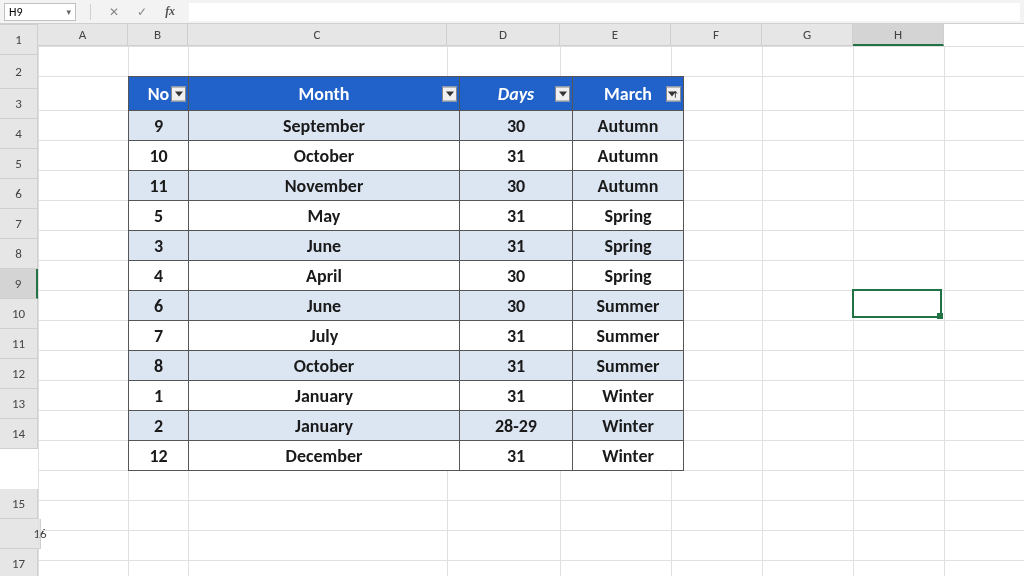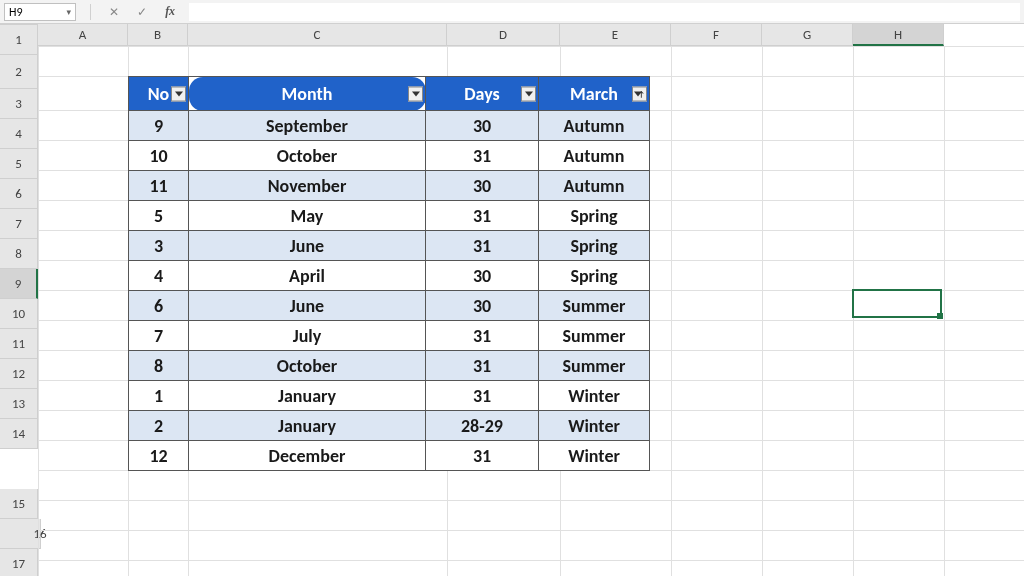"Month" th { border-radius: 14px -> none; width: 237px -> 271px }
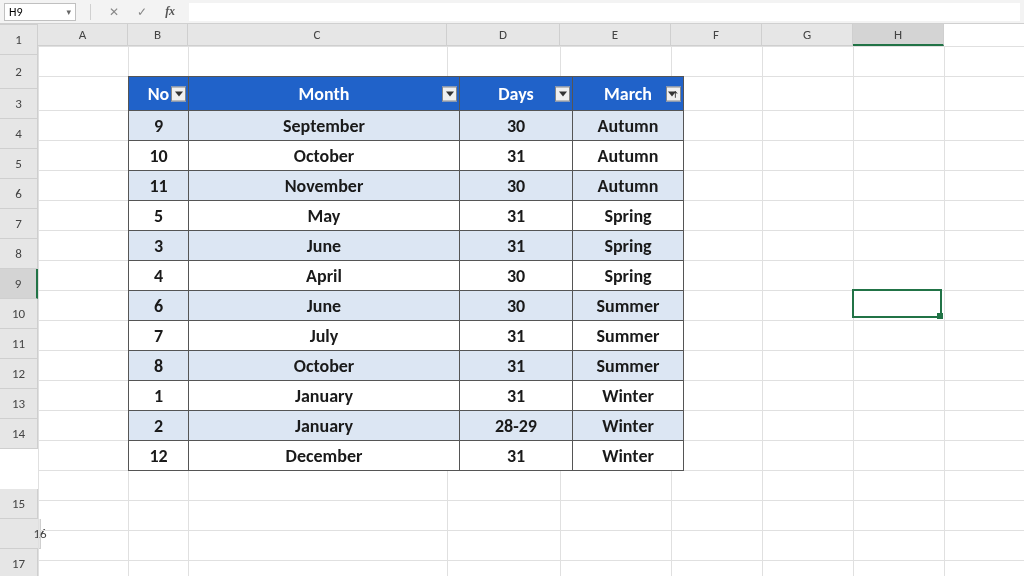"Days" th { font-style: none -> italic }
